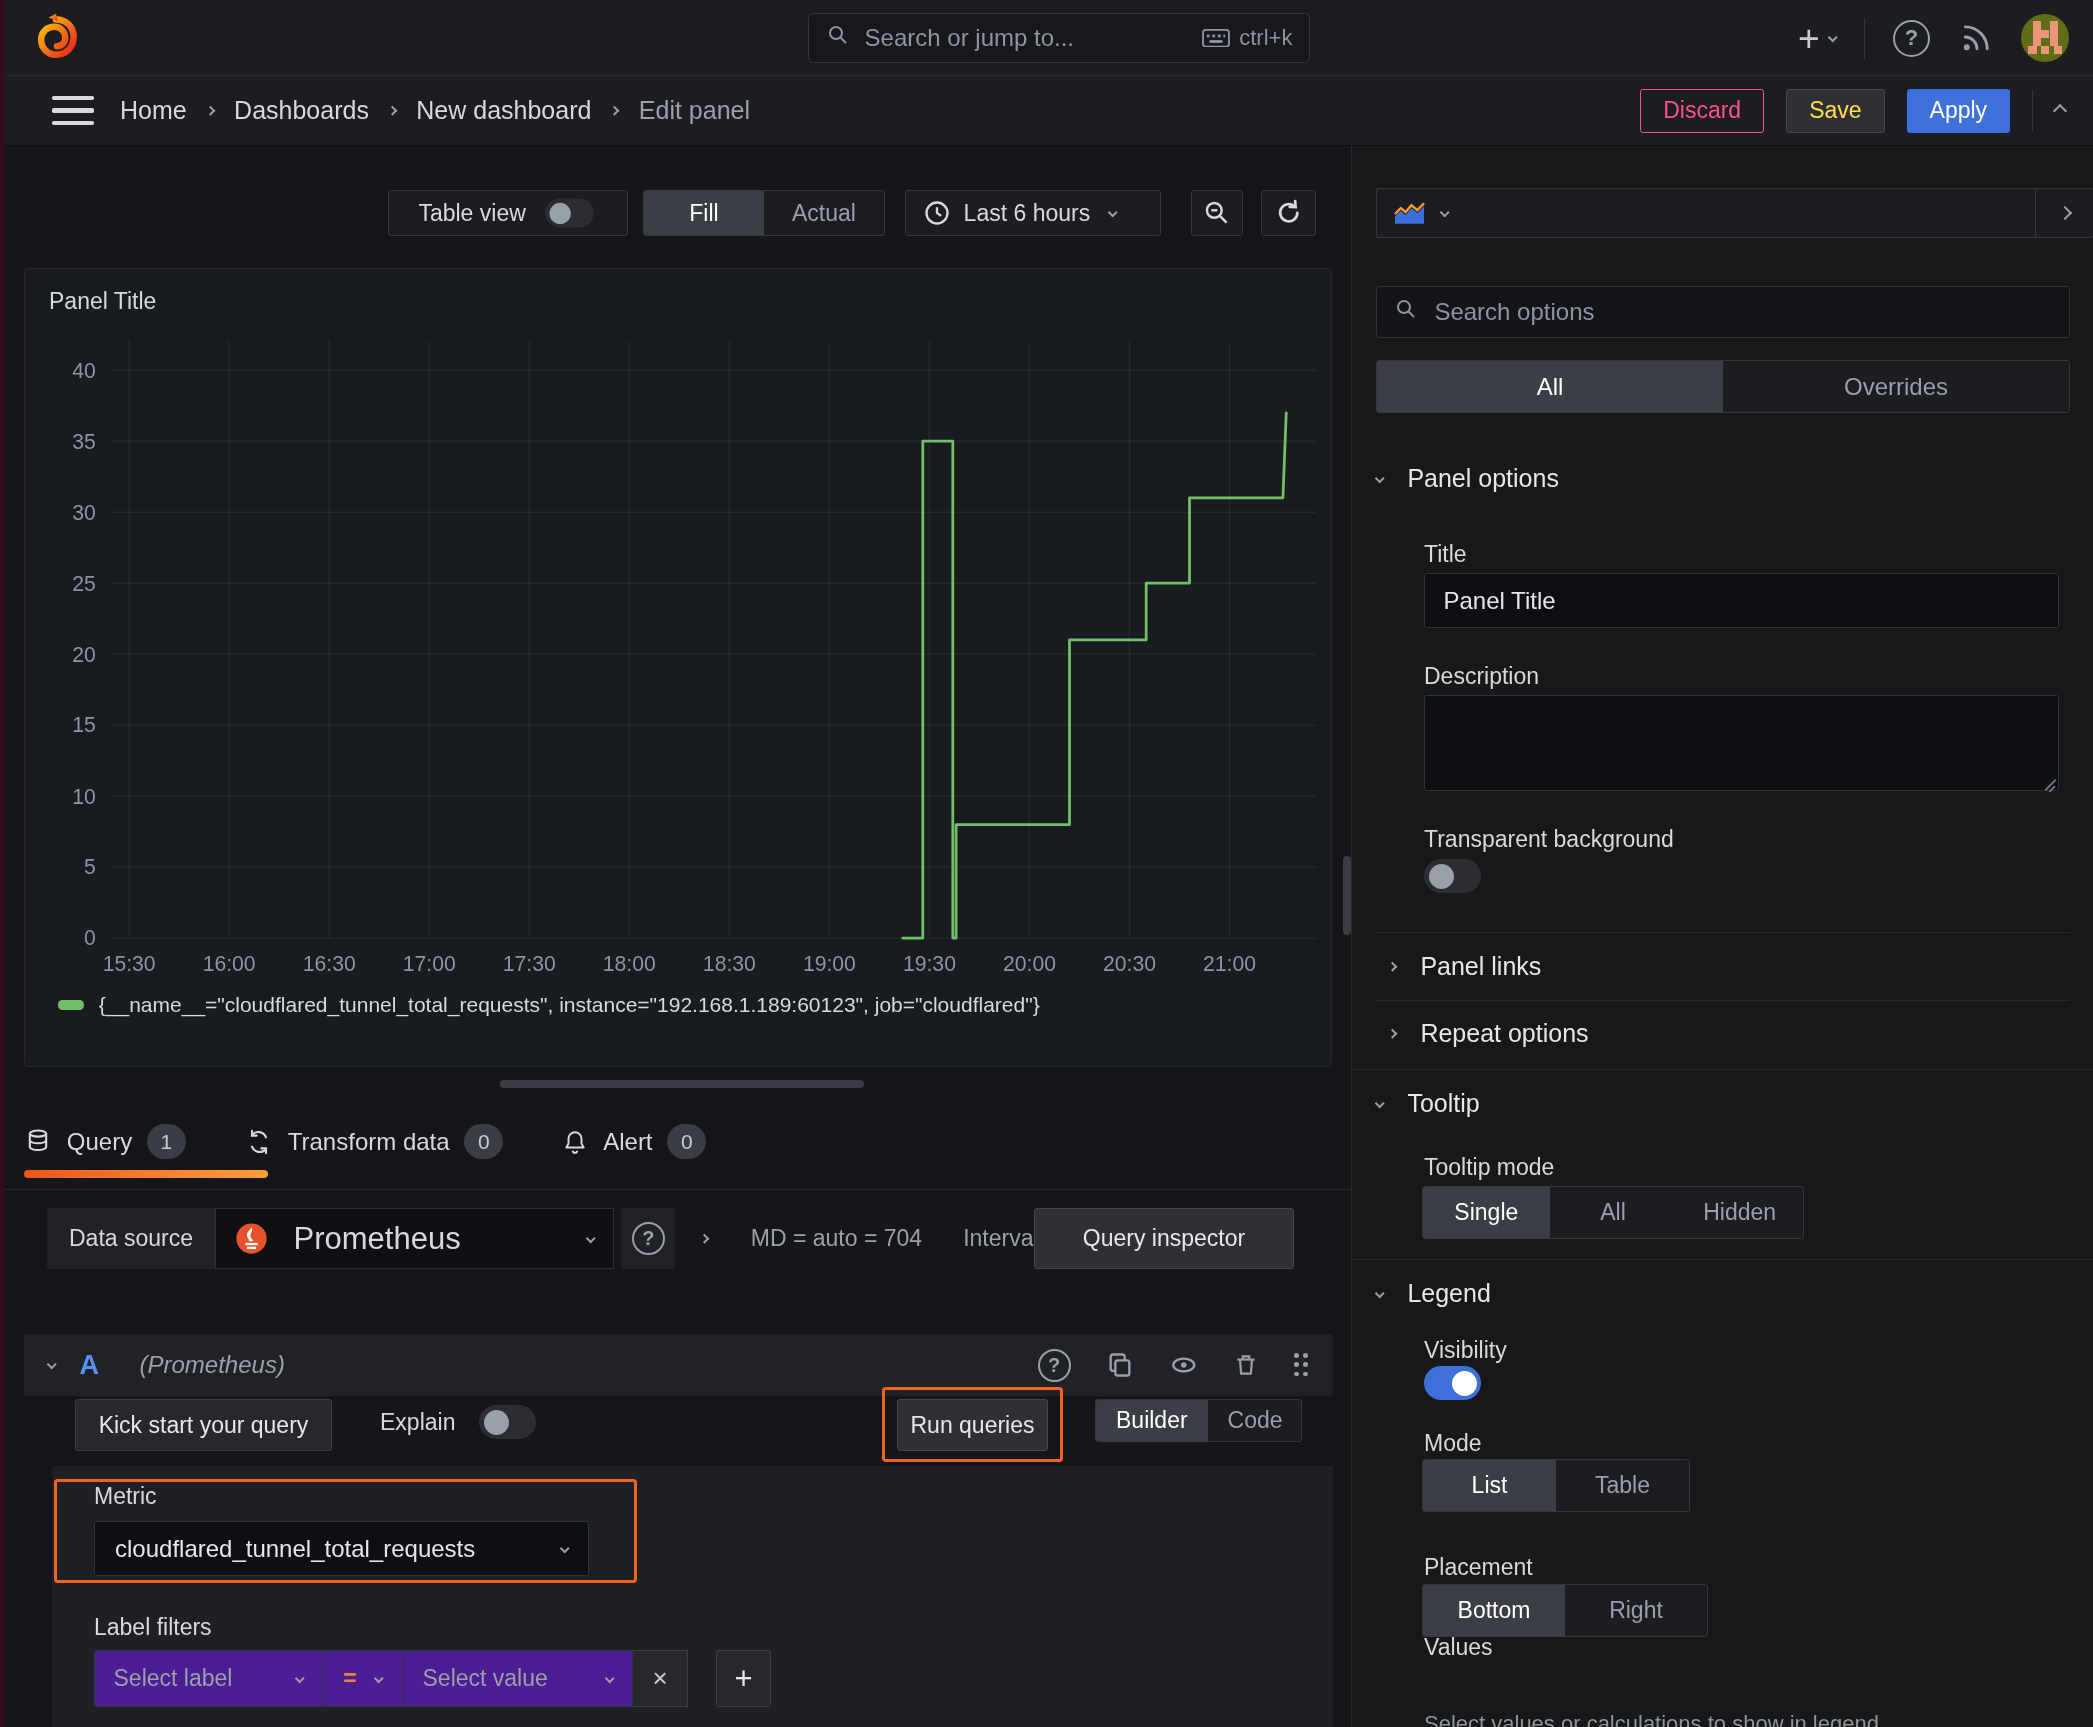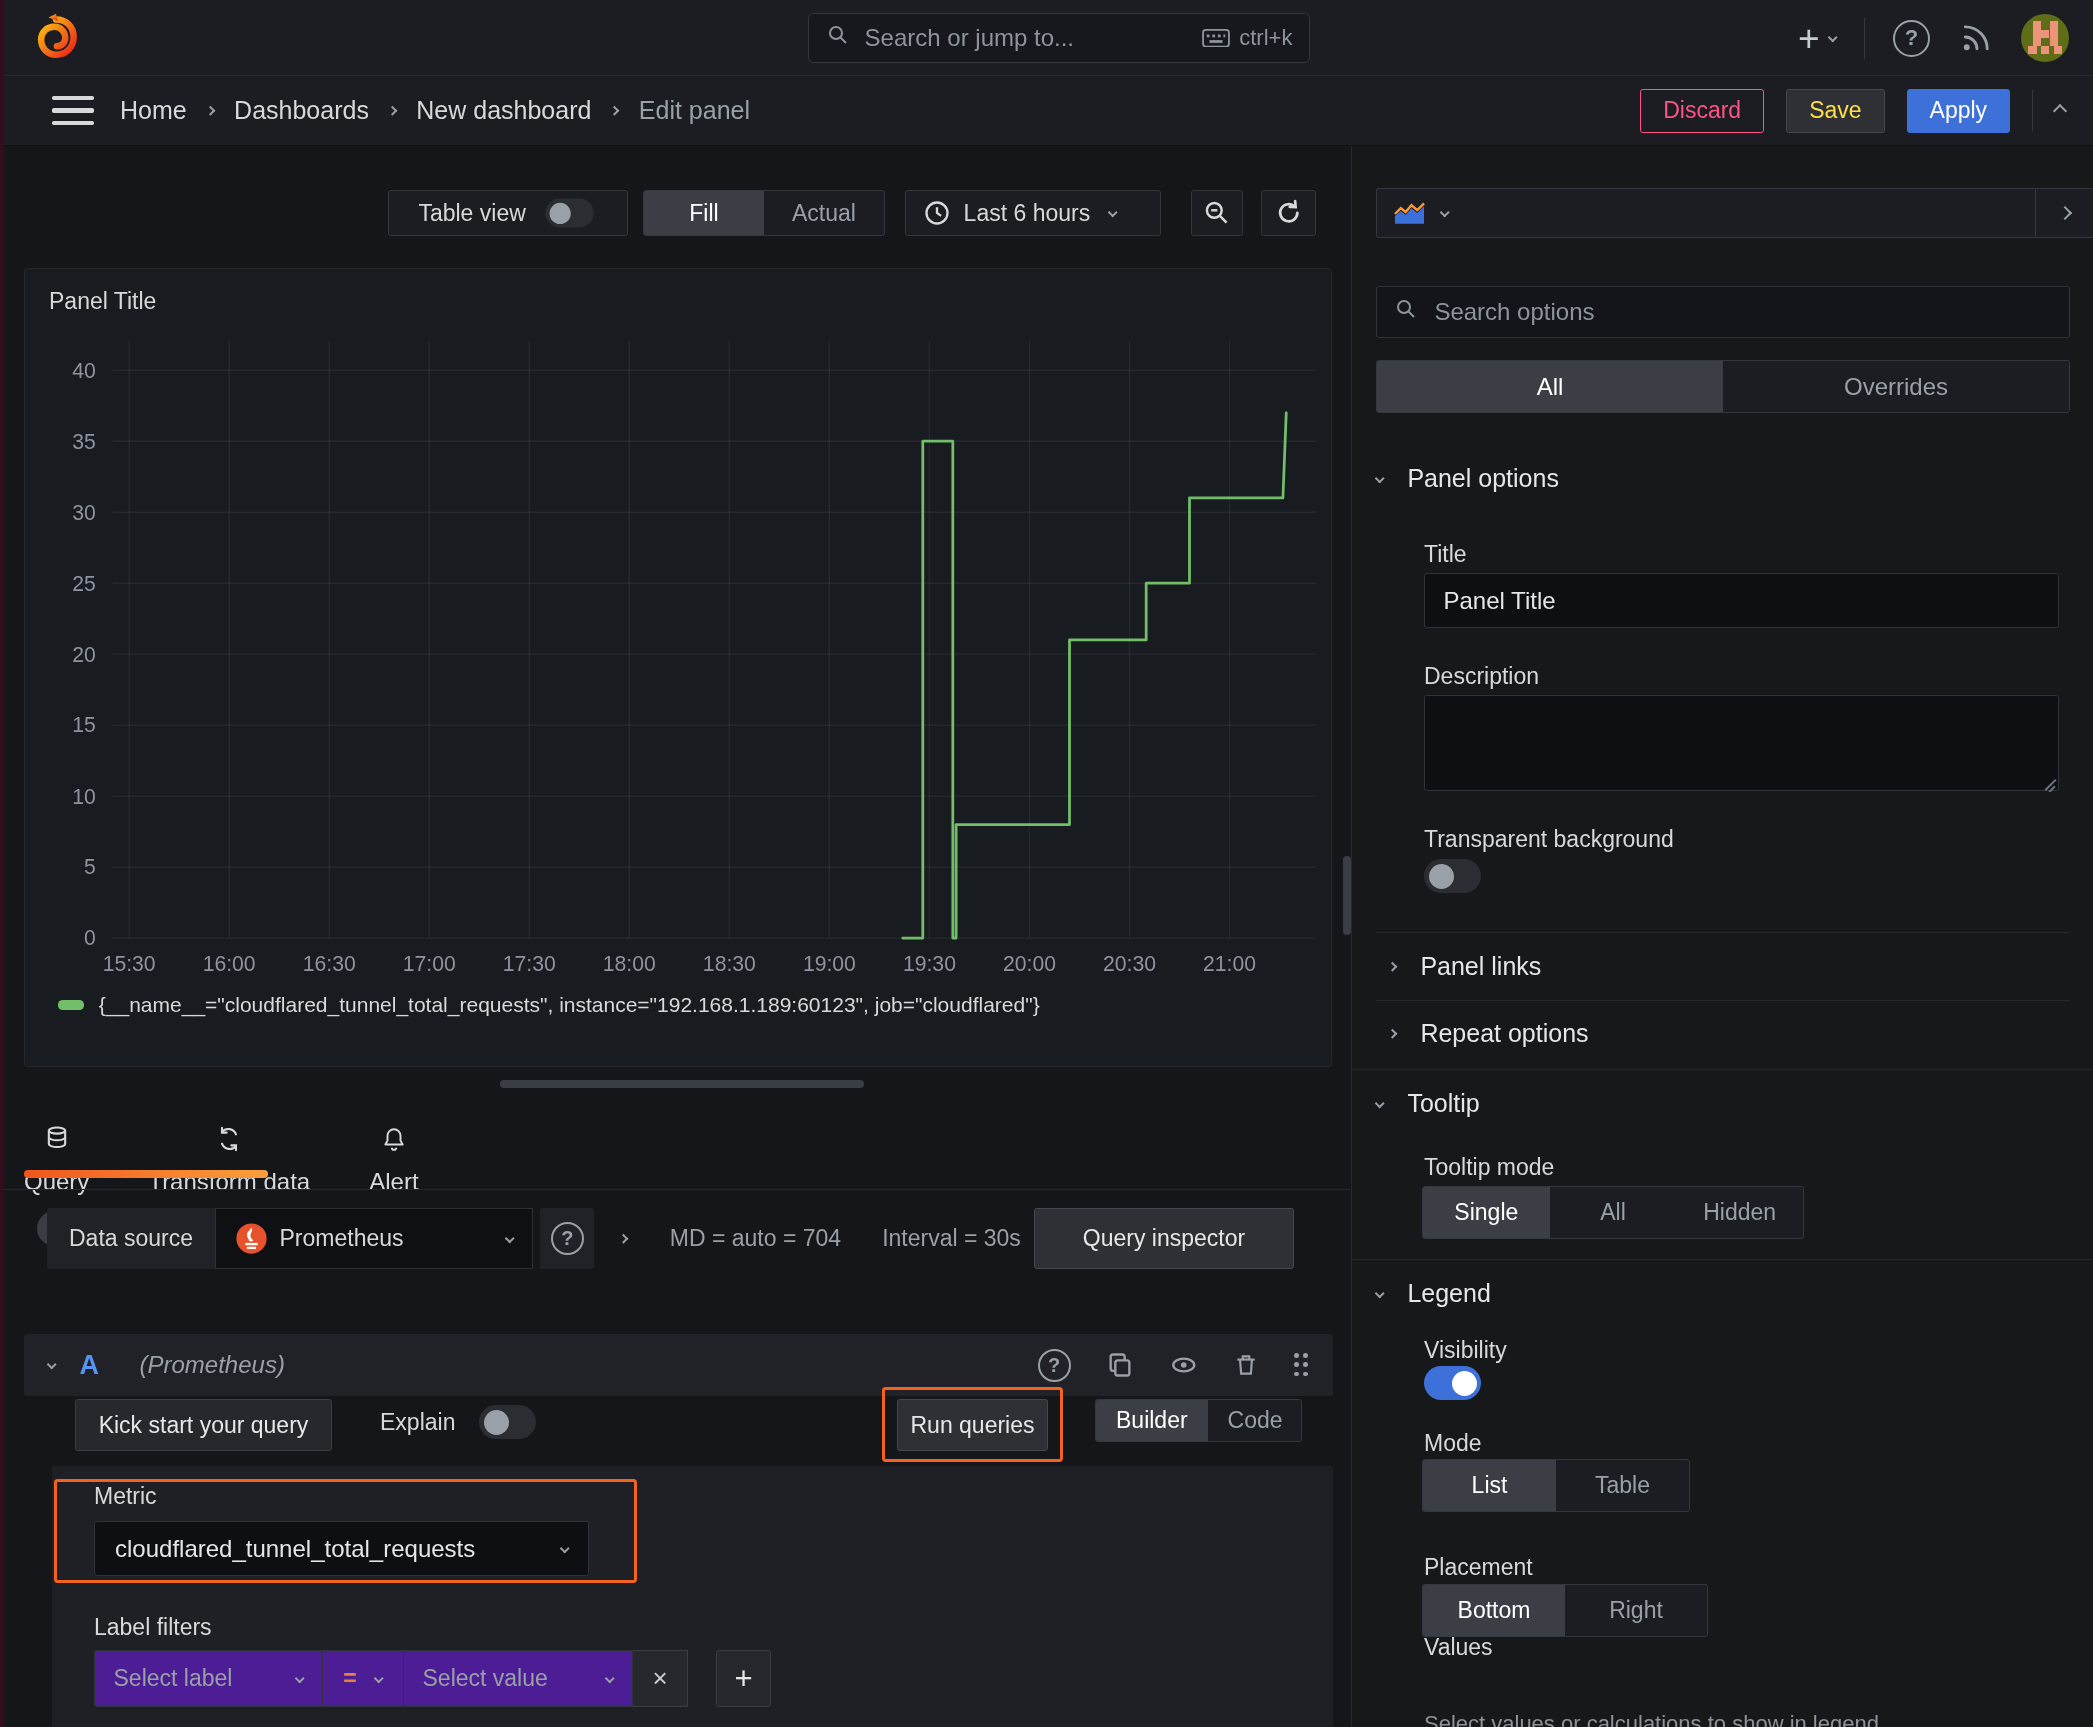"Query" .qtab { flex-direction: column -> none }
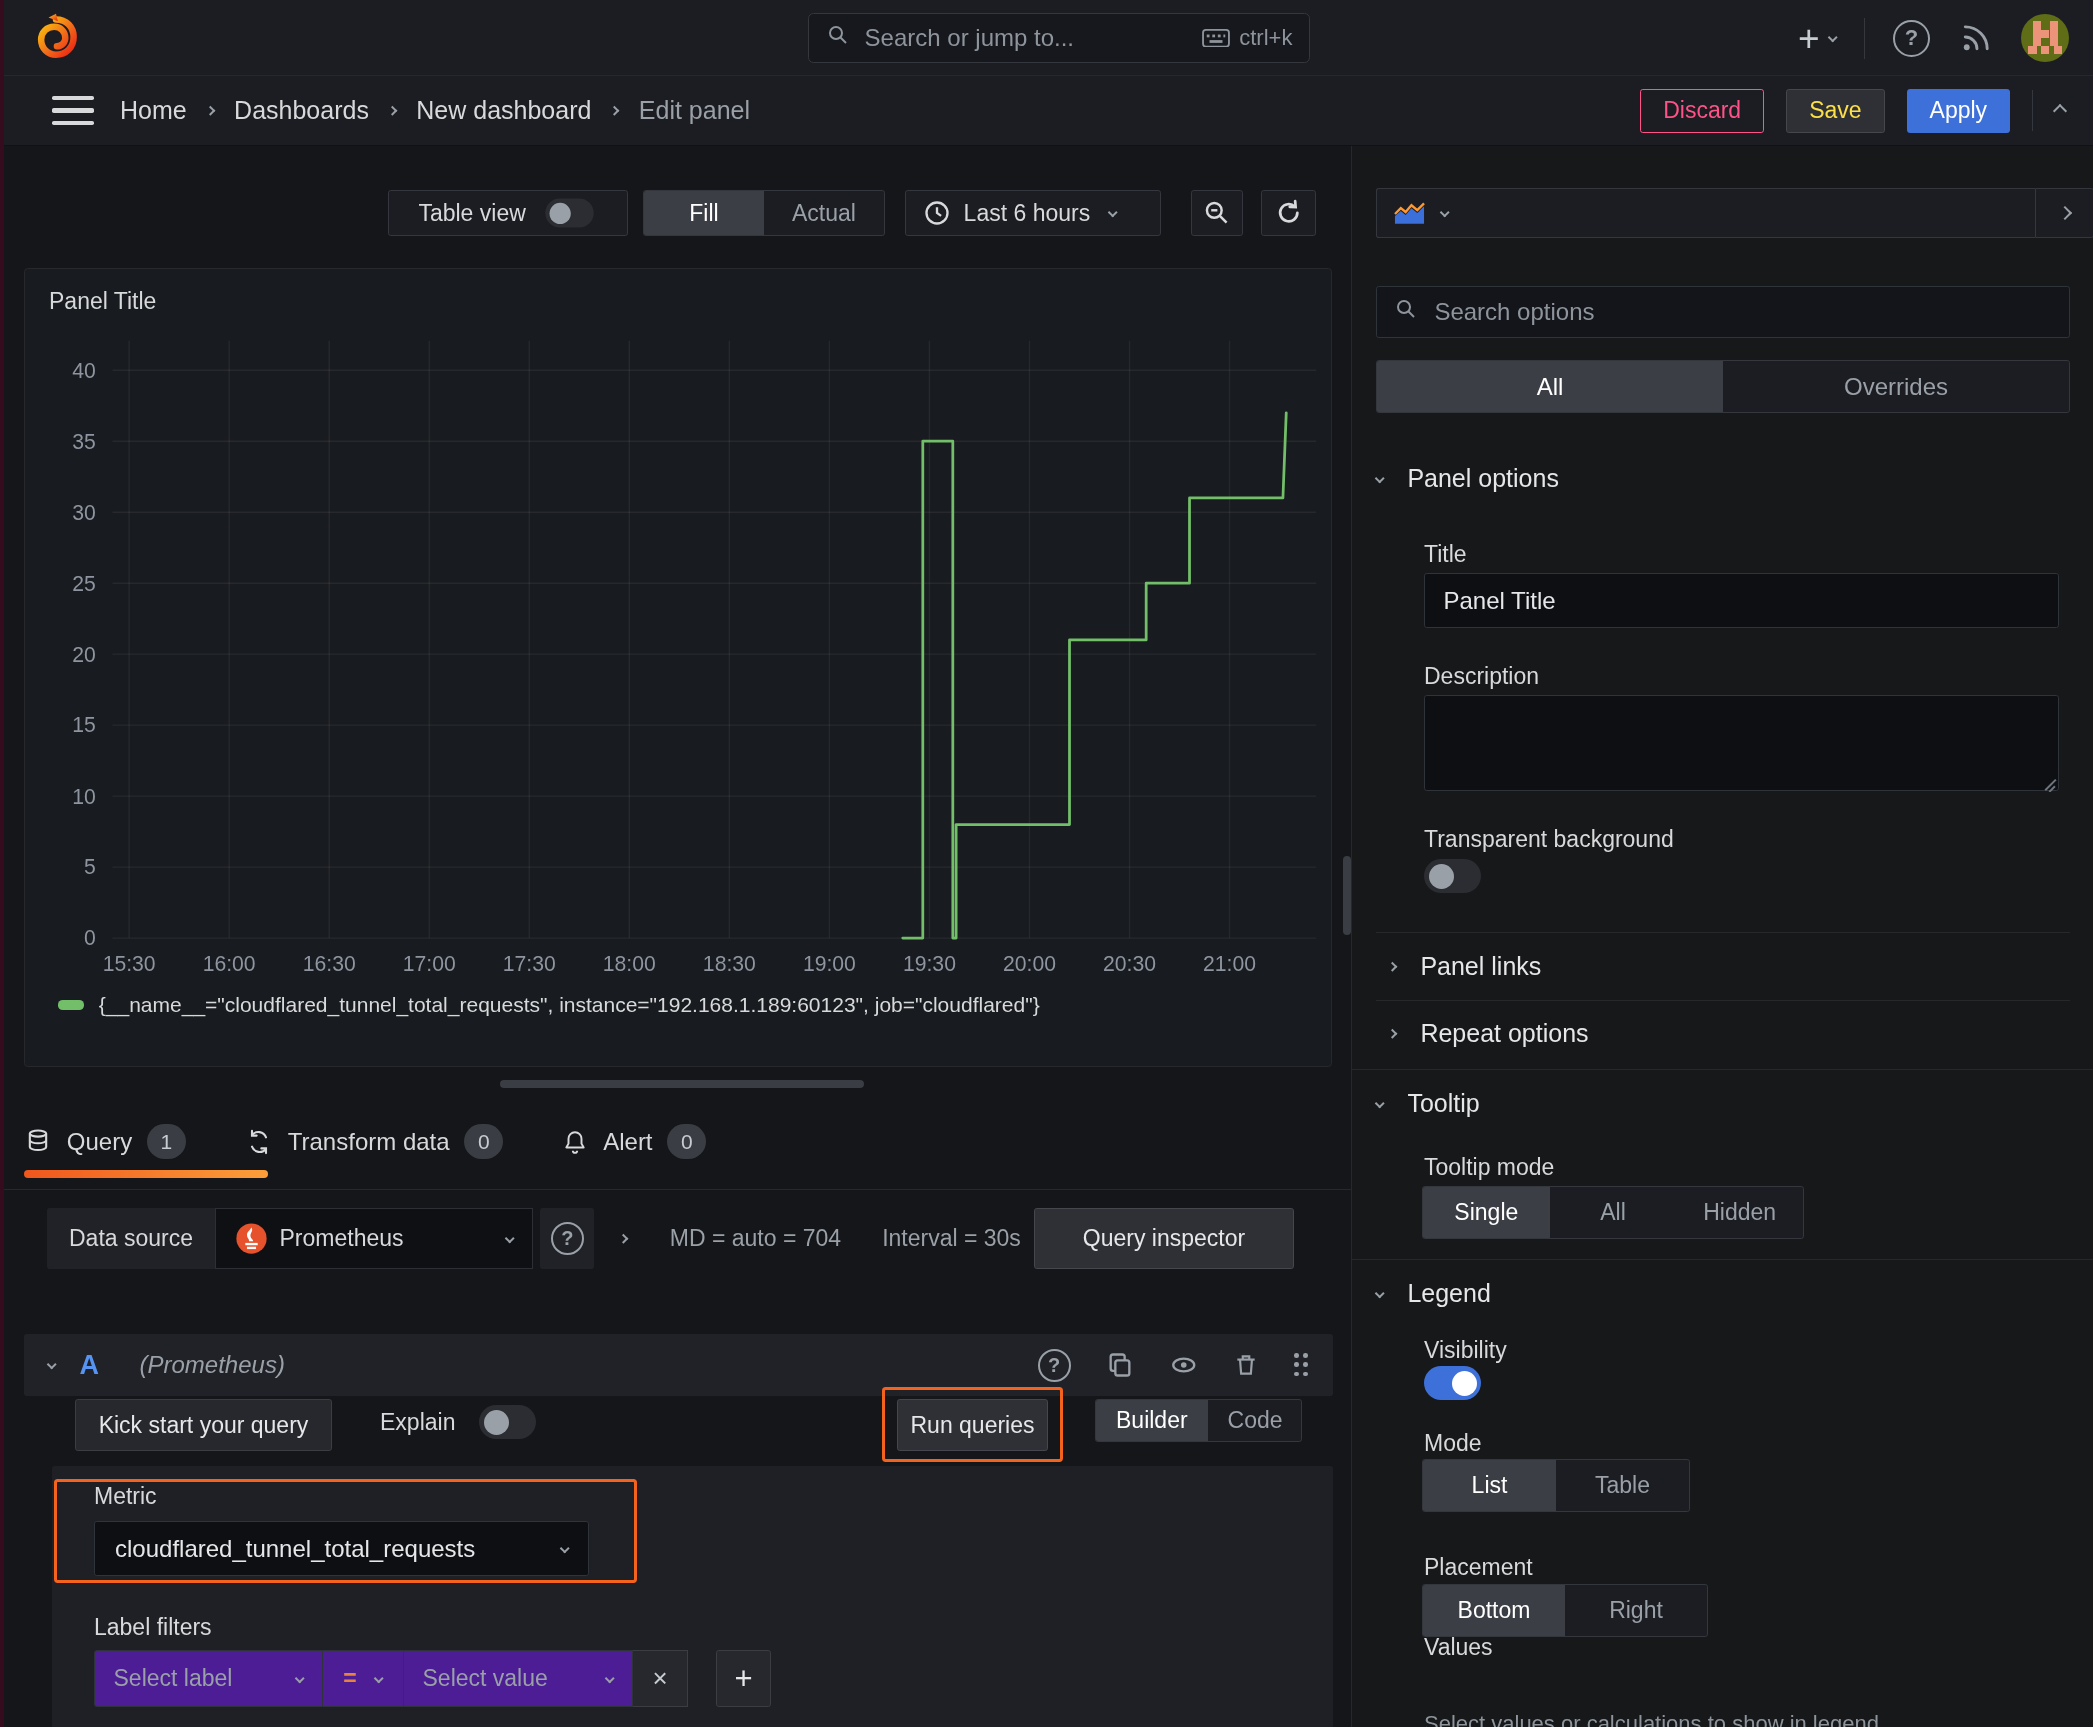"Prometheus" .ds-select { font-size: 23px -> 31px; gap: 12px -> 26px; width: 318px -> 399px }
